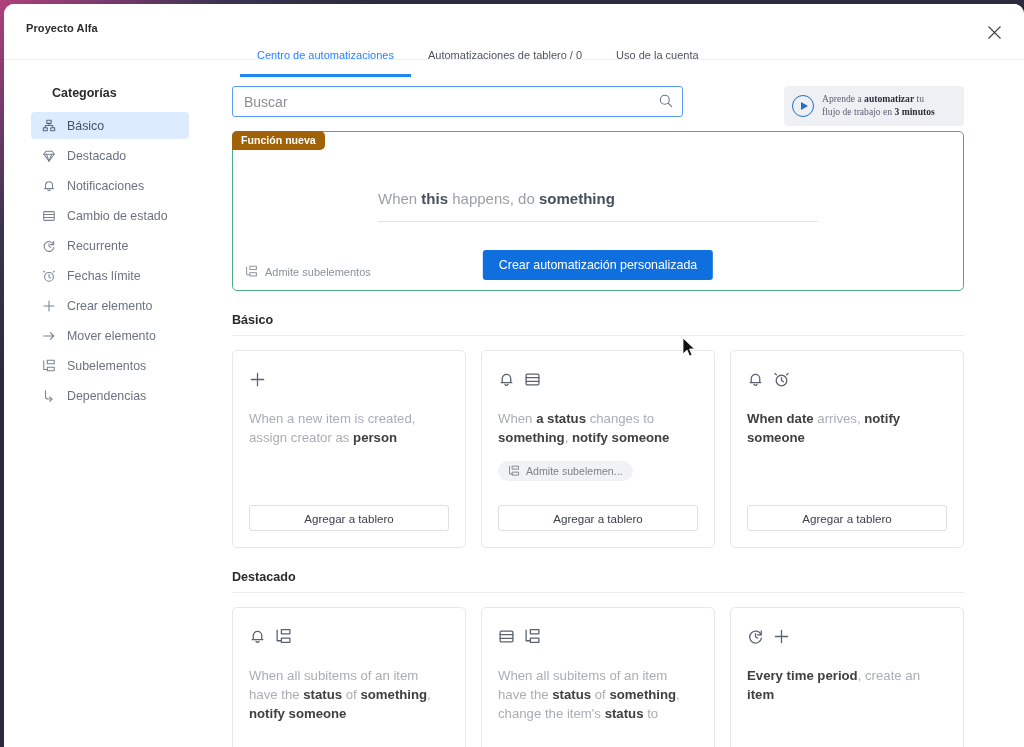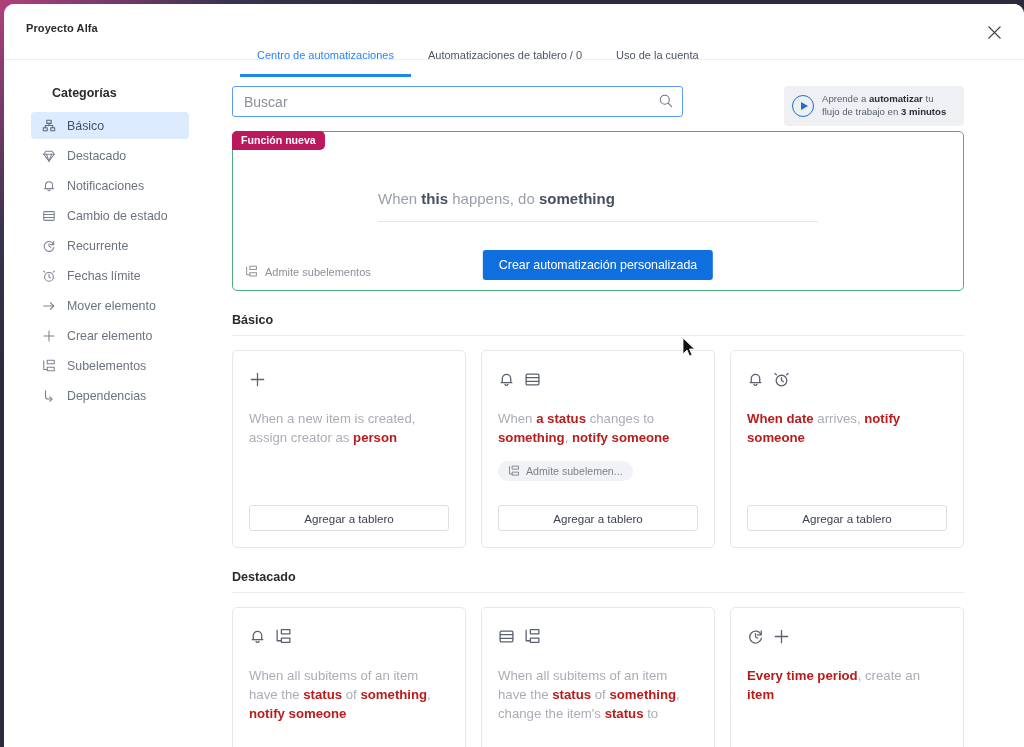"Aprende a automatizar tu" .promo { font-family: none -> Liberation Serif, serif }
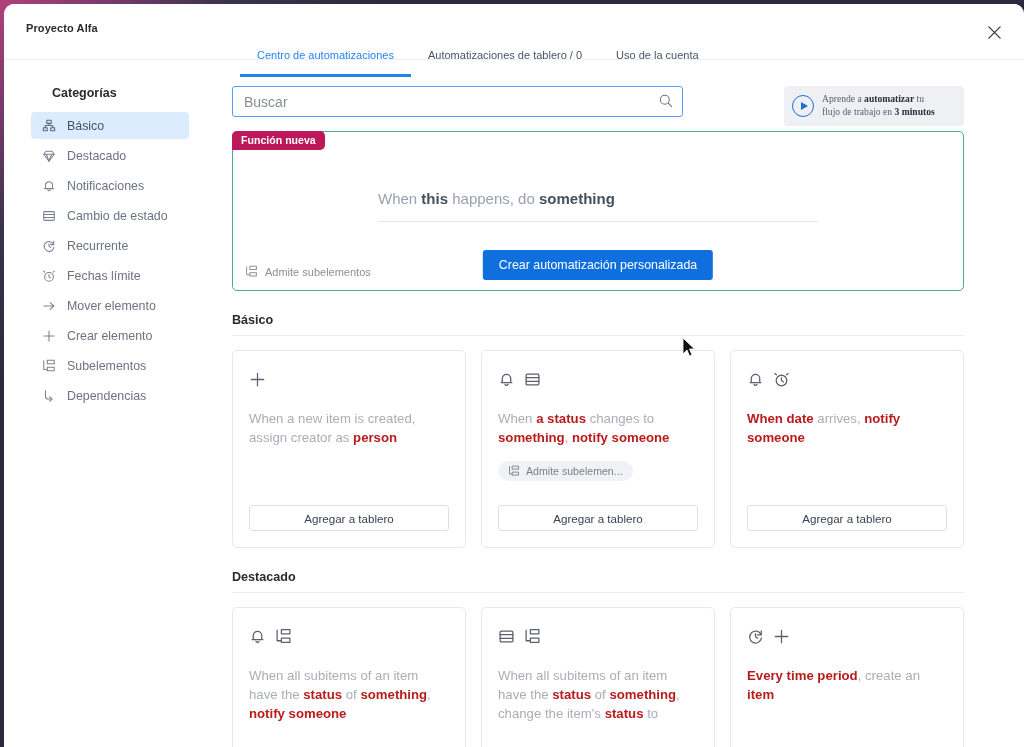"Función nueva" .badge-new { background: #be185d -> #a16207 }
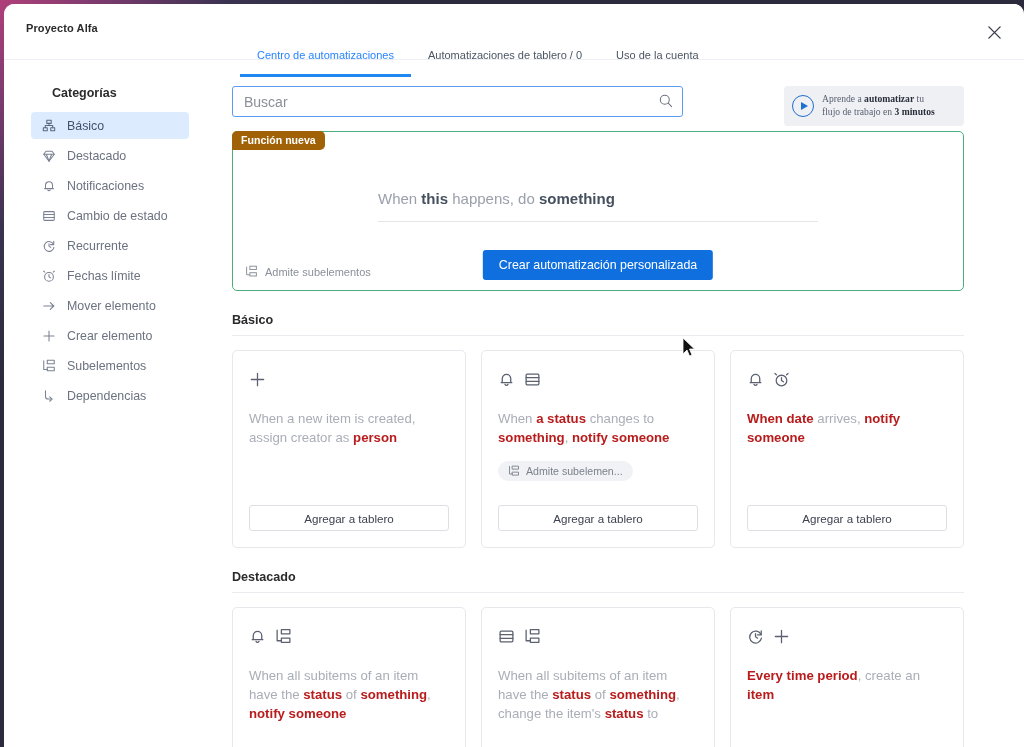"Mover elemento" div.cat { order: before "Crear elemento" -> after "Crear elemento" }
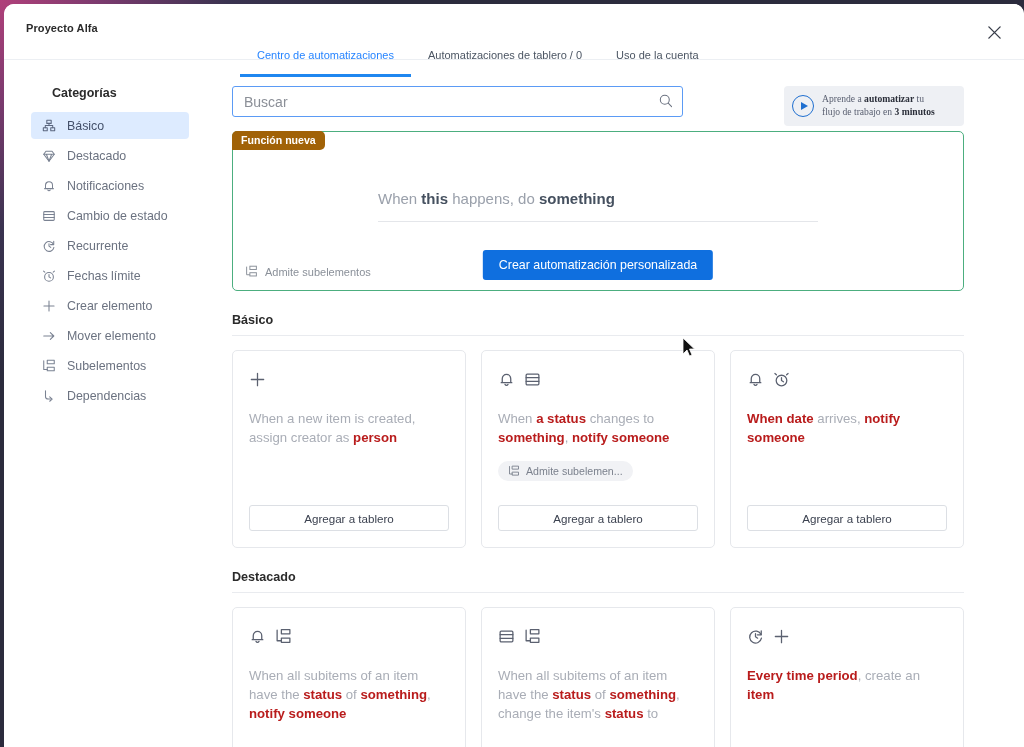"a status" .card-text b { color: #b91c1c -> #404040 }
